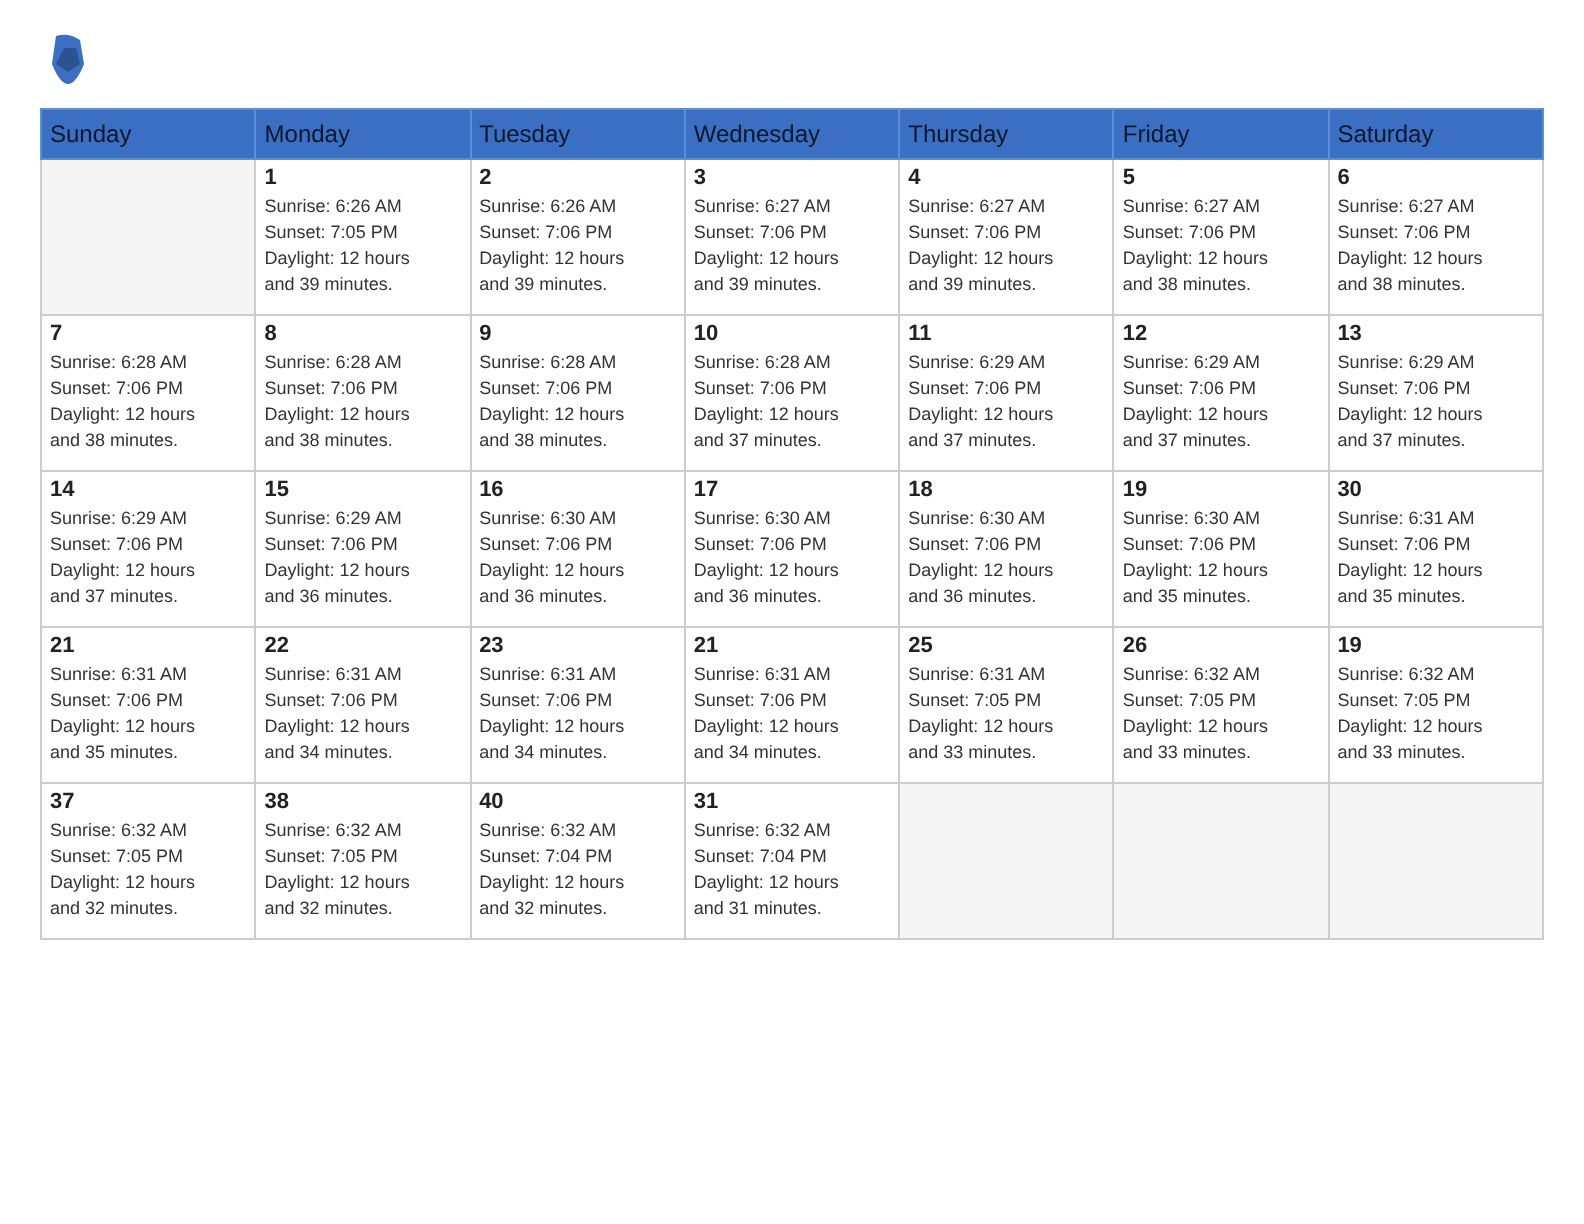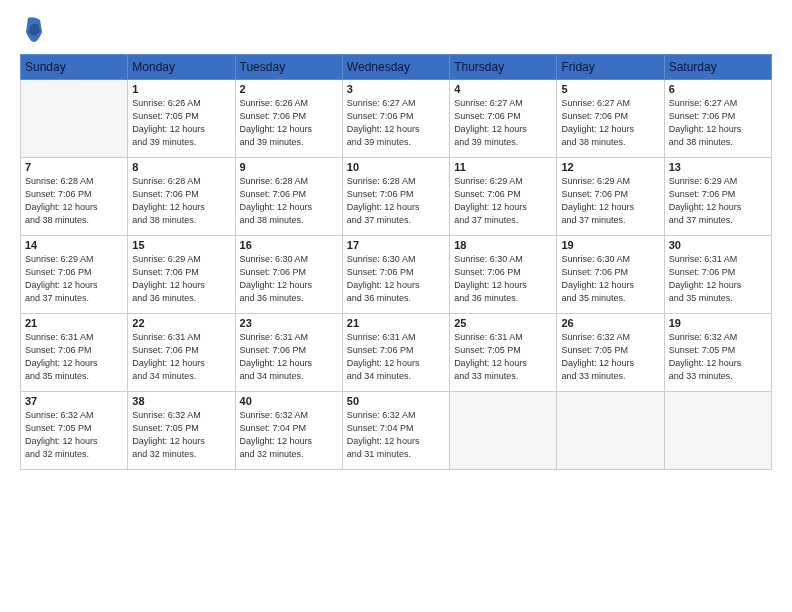"50" span.day-num { text: 50 -> 31 }
